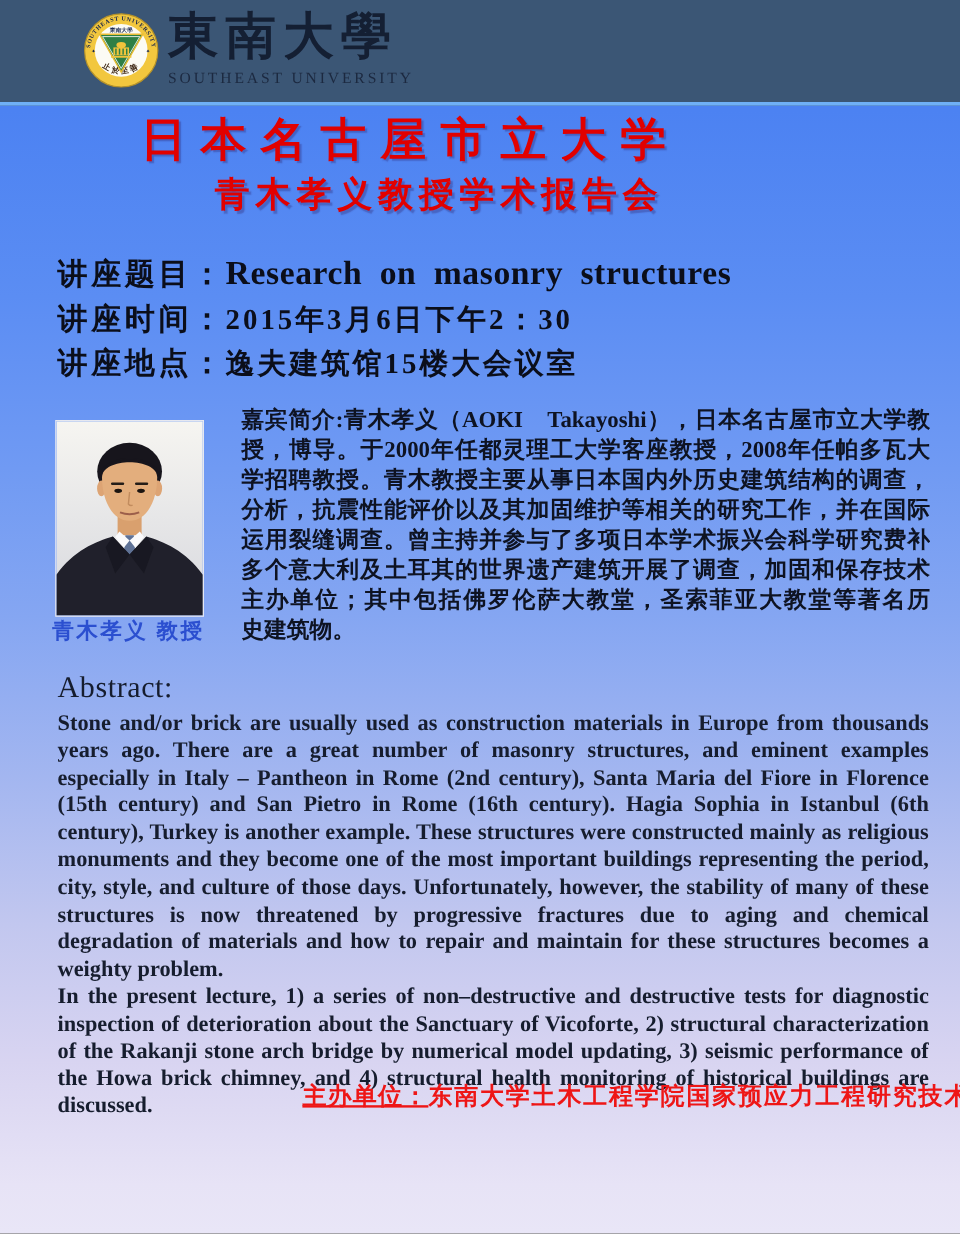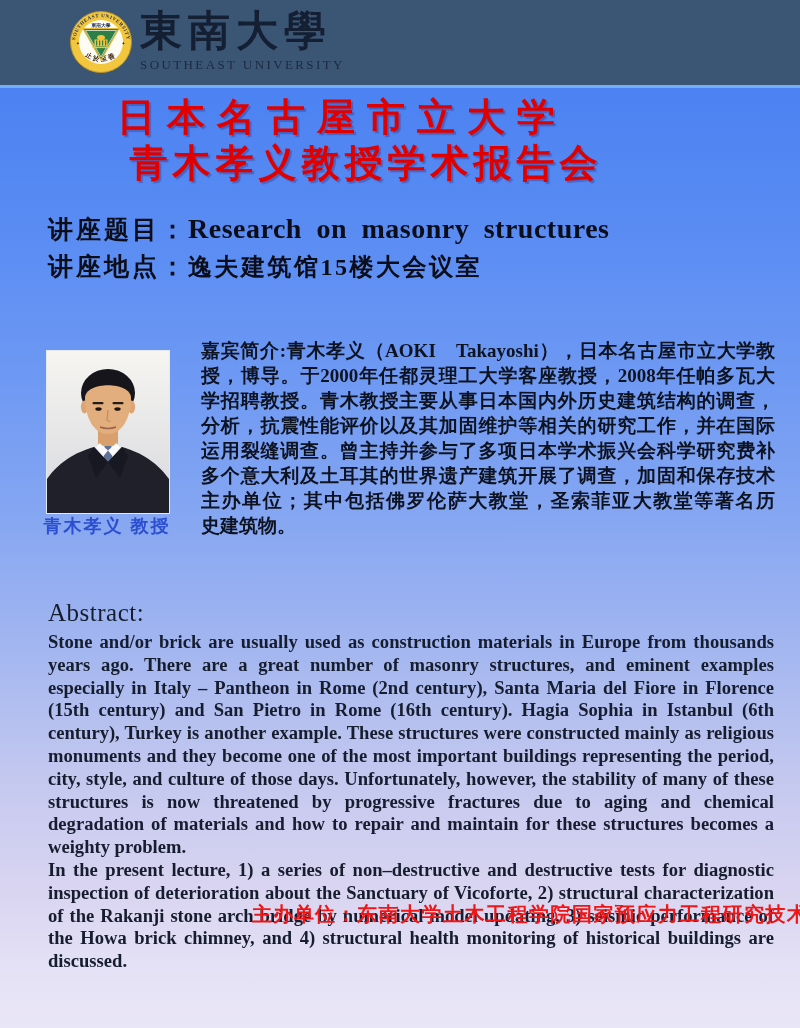"青木孝义教授学术报告会" .title-line2 { font-size: 38px -> 29px }
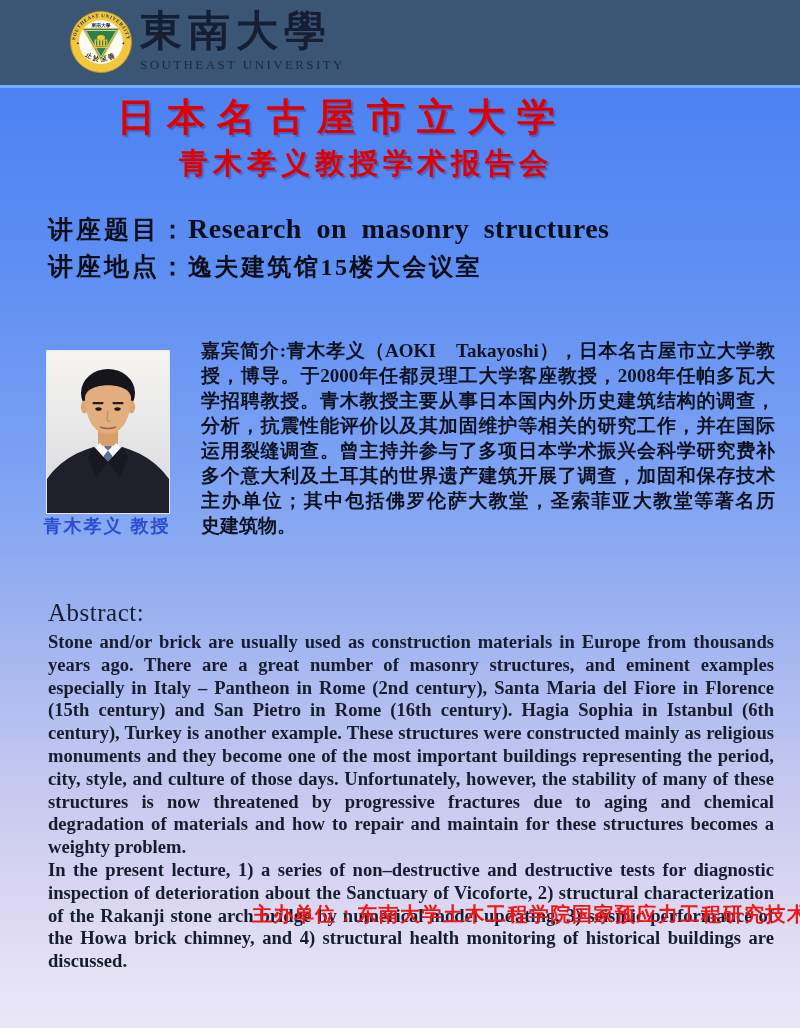"讲座时间：2015年3月6日下午2：30" div.info-row { html: none -> <div> <span>讲座时间：</span><span>2015年3月6日下午2：30</span> </div> }
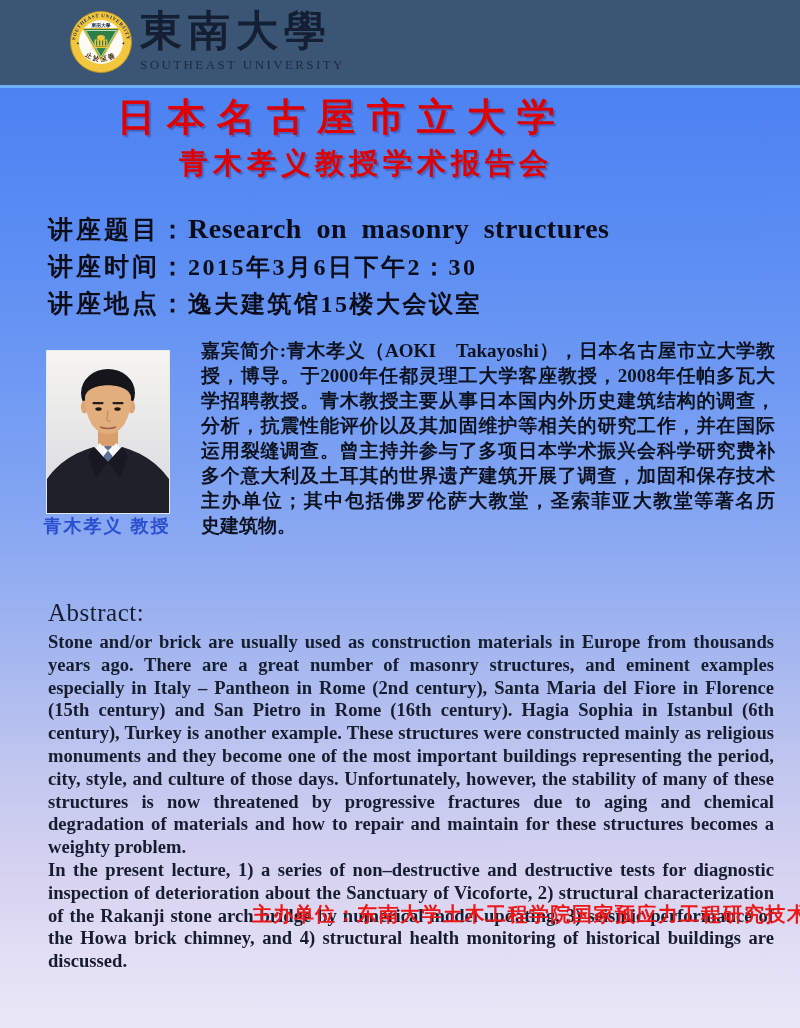"Abstract:" .abstract { top: 598px -> 559px }
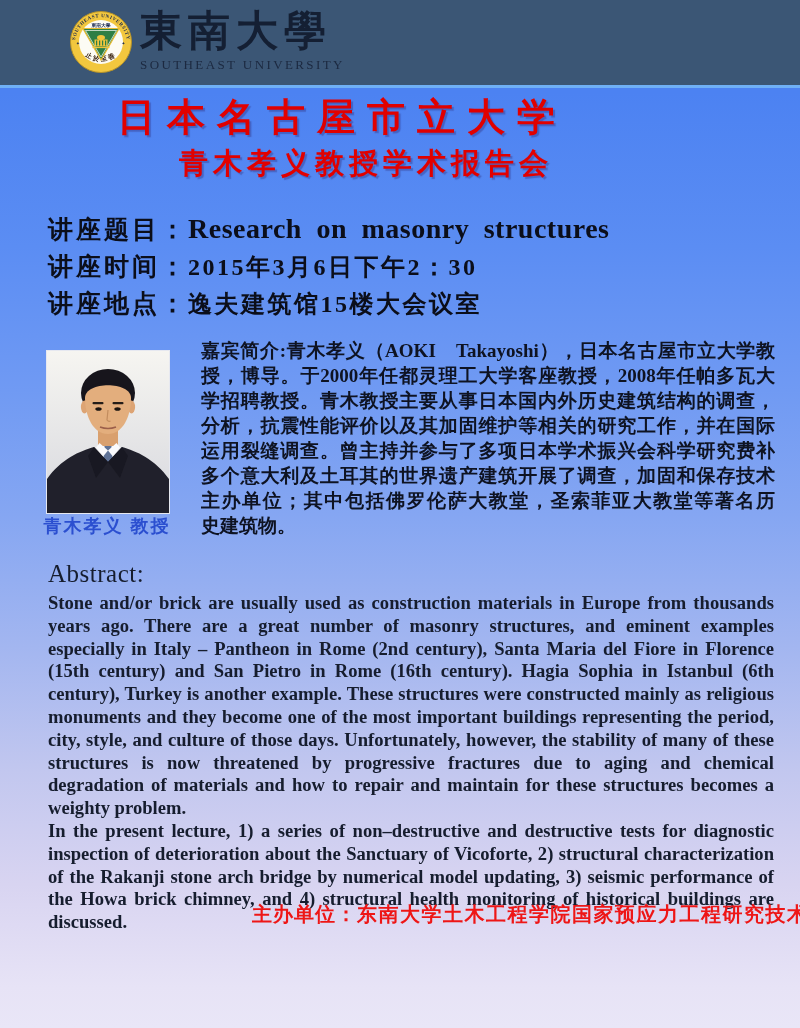"主办单位：" .hosts-label { text-decoration: none -> underline }
